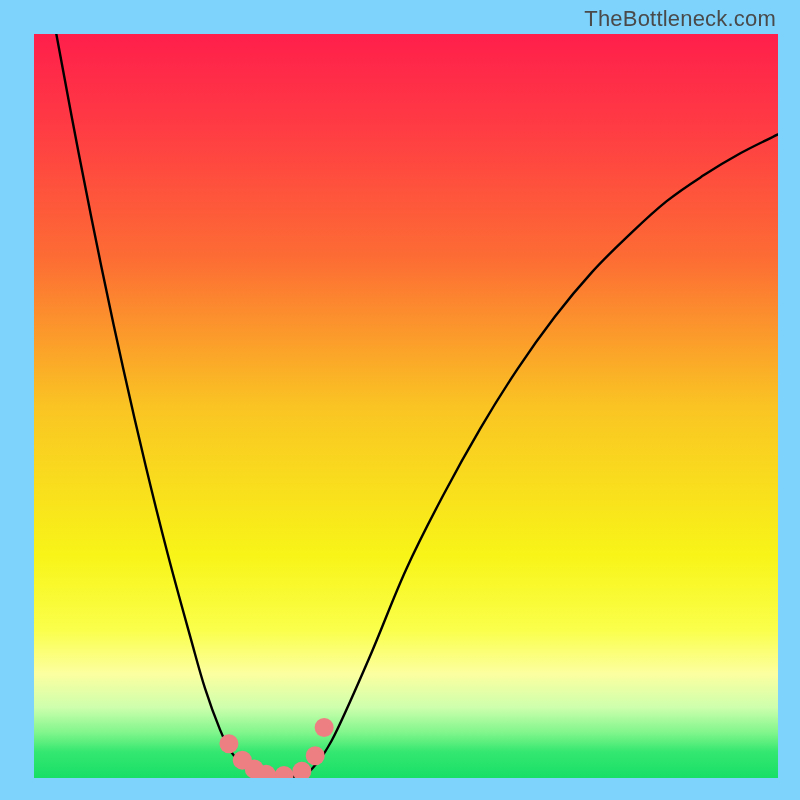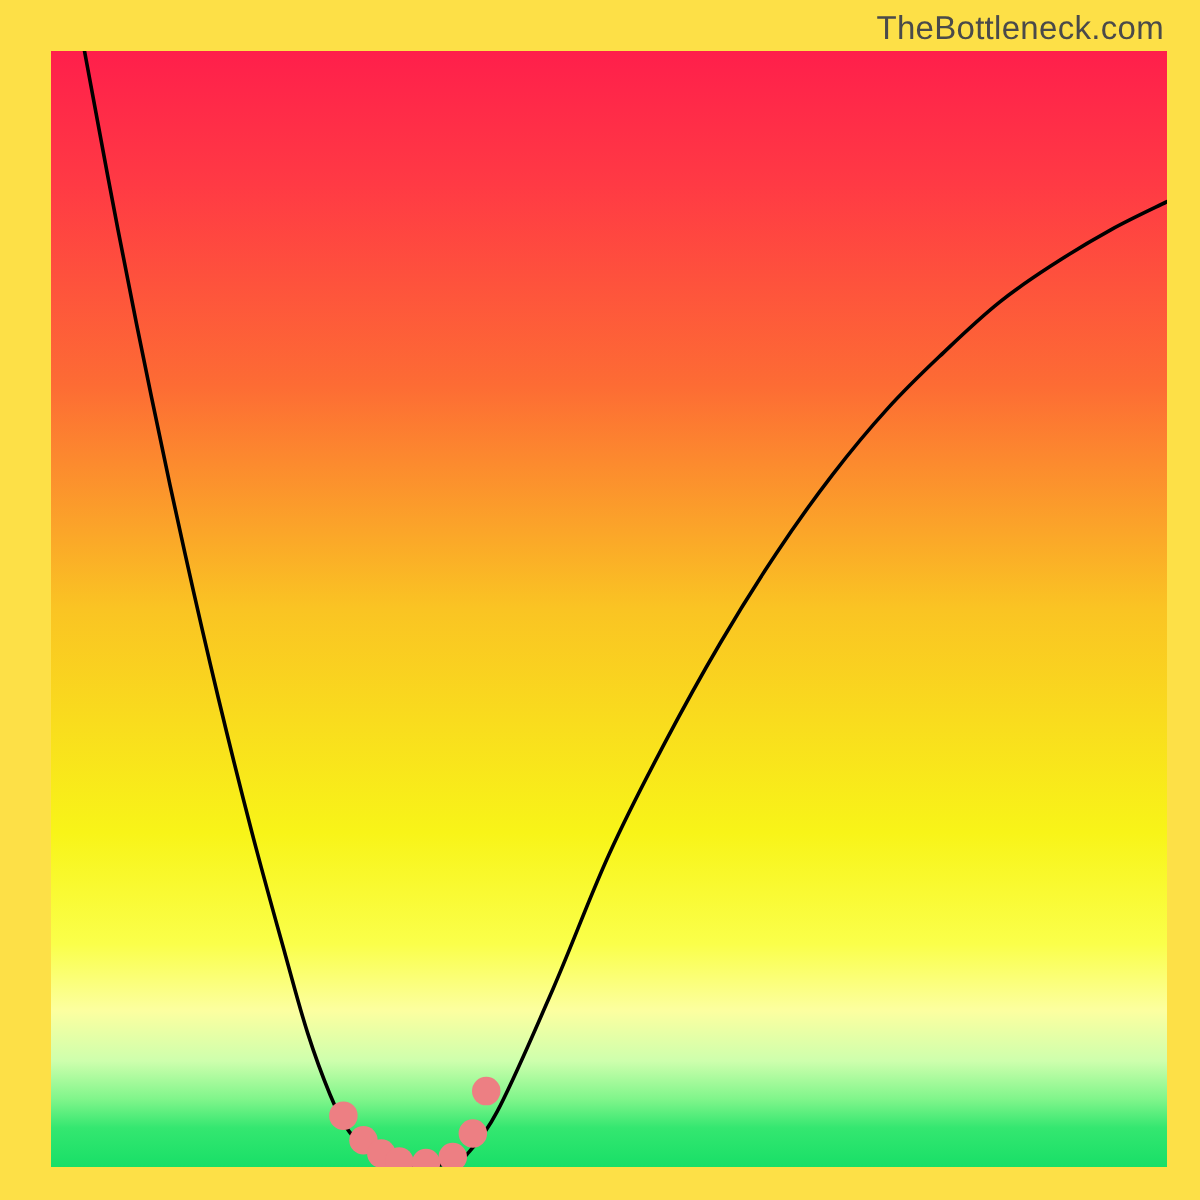"TheBottleneck.com" .stage { background: #fde047 -> #7dd3fc }
